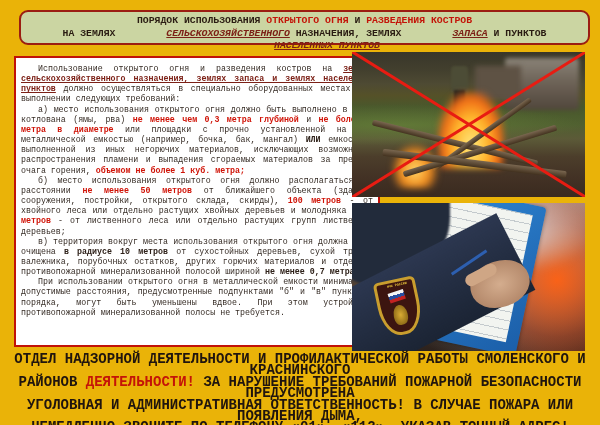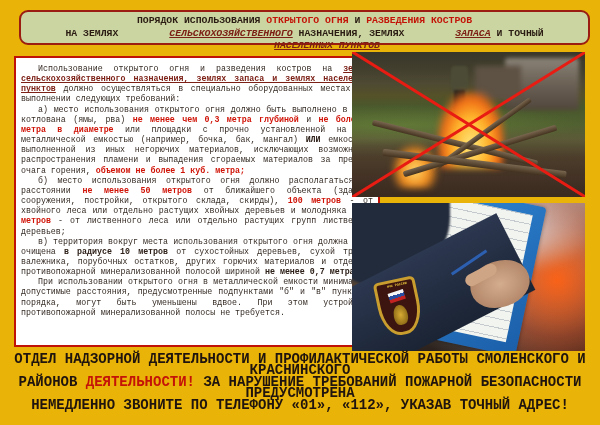"И ТОЧНЫЙ" span { text: ТОЧНЫЙ -> ПУНКТОВ }
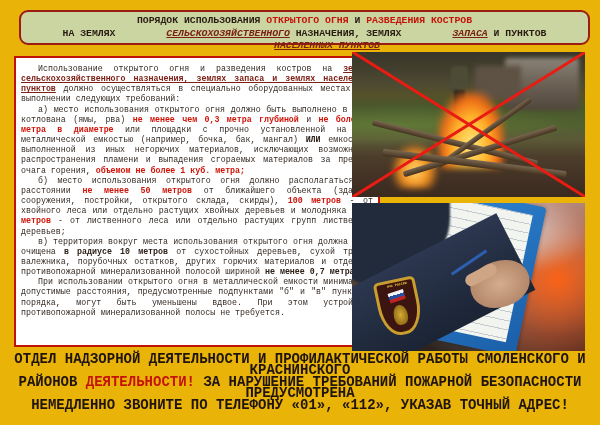"УГОЛОВНАЯ И АДМИНИСТРАТИВНАЯ" div { html: none -> <div><span>УГОЛОВНАЯ И АДМИНИСТРАТИВНАЯ ОТВЕТСТВЕННОСТЬ! В СЛУЧАЕ ПОЖАРА ИЛИ ПОЯВЛЕНИЯ ДЫМА,</span></div> }
